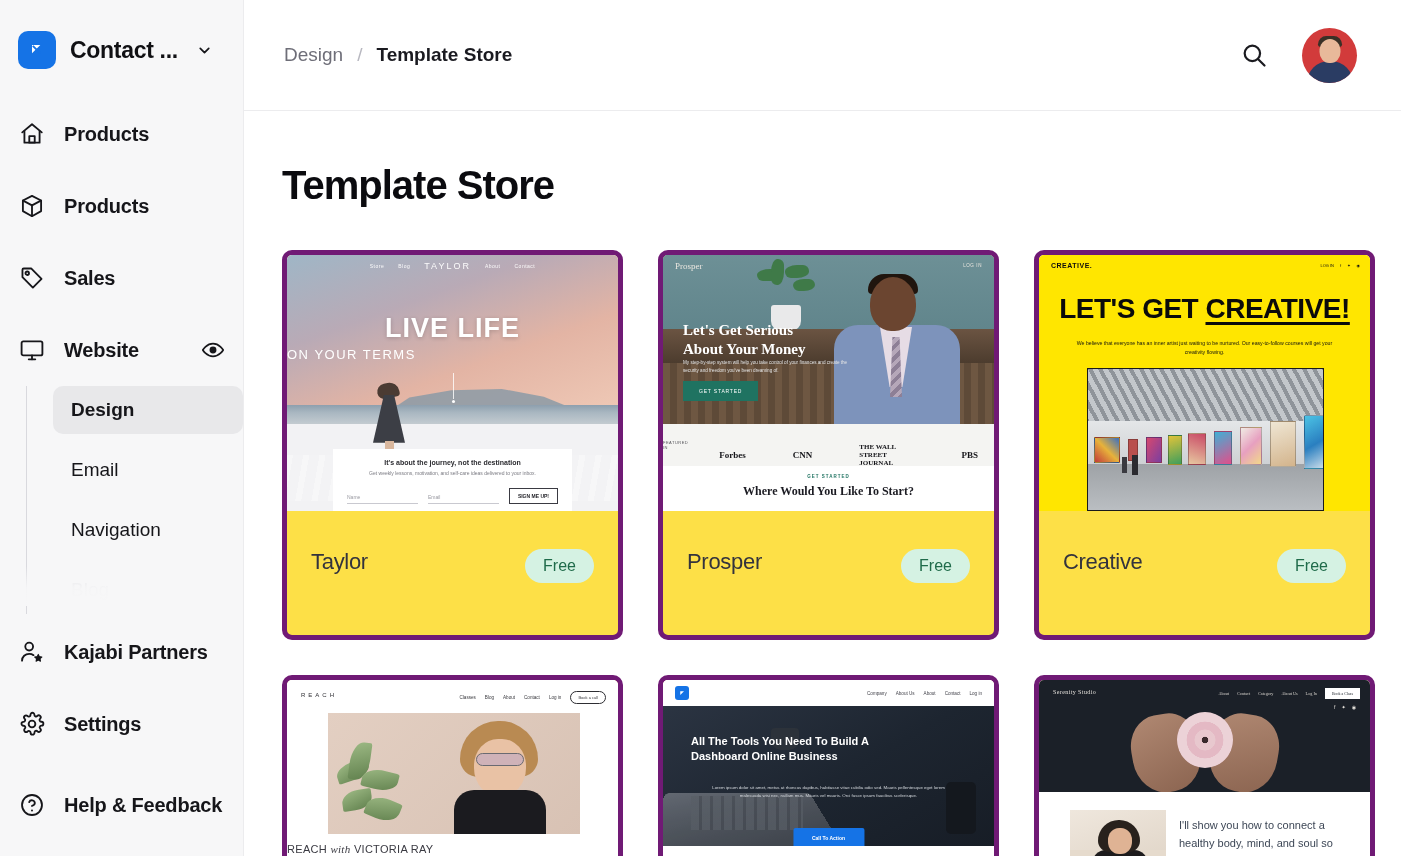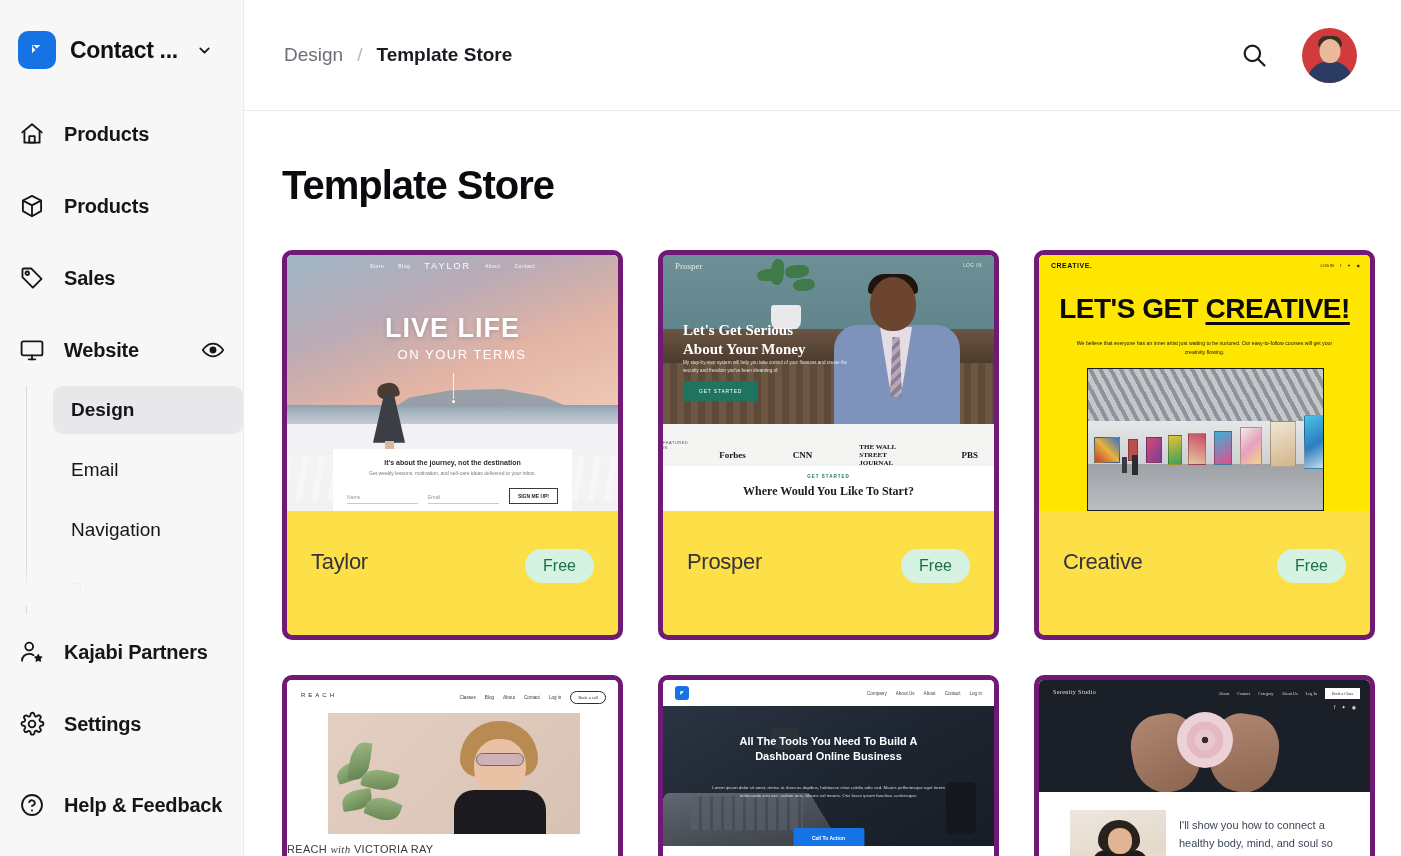"ON YOUR TERMS" .taylor-h2 { margin-left: 19px -> none; text-align: center -> left }
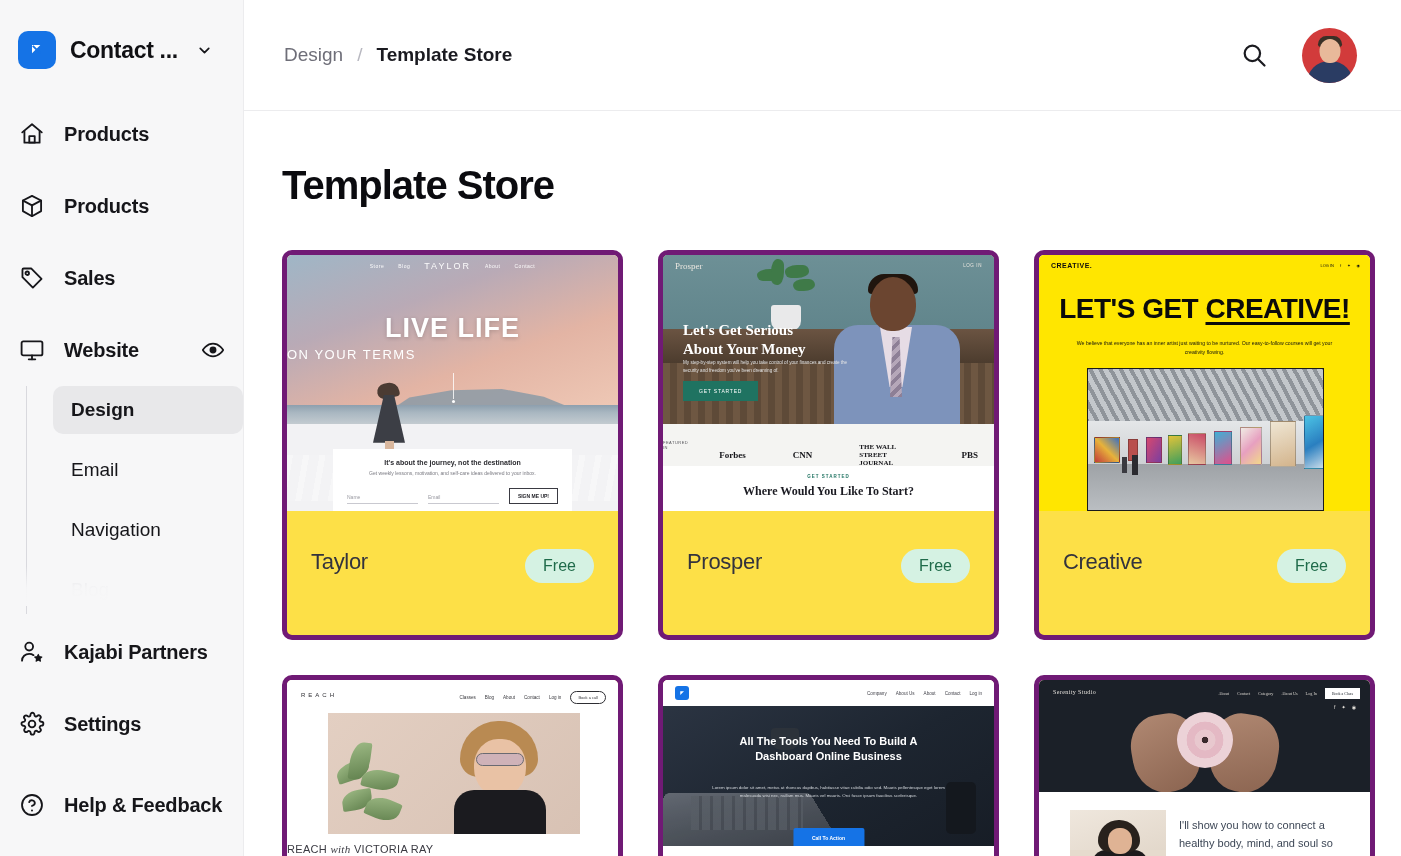"All The Tools You Need" .kj-h1 { text-align: center -> none }
